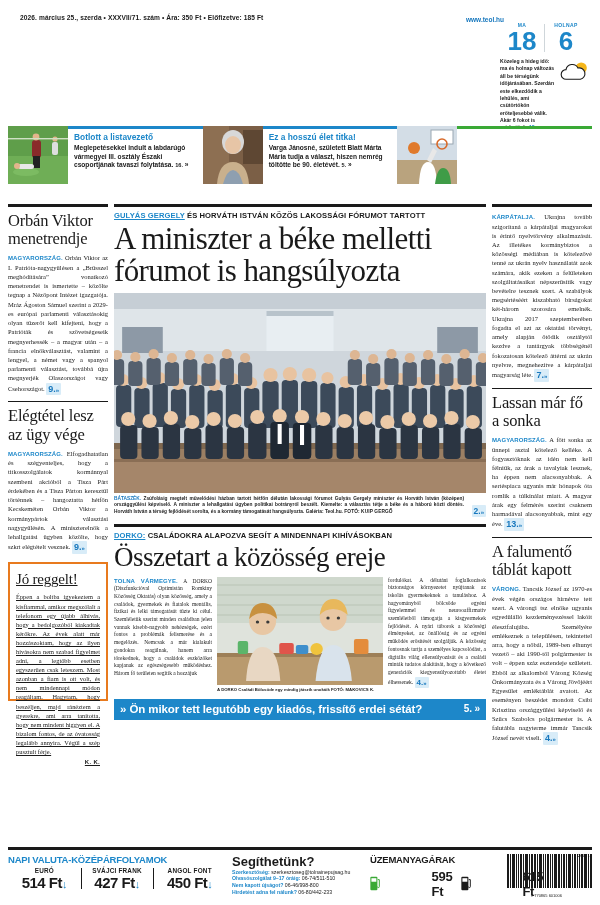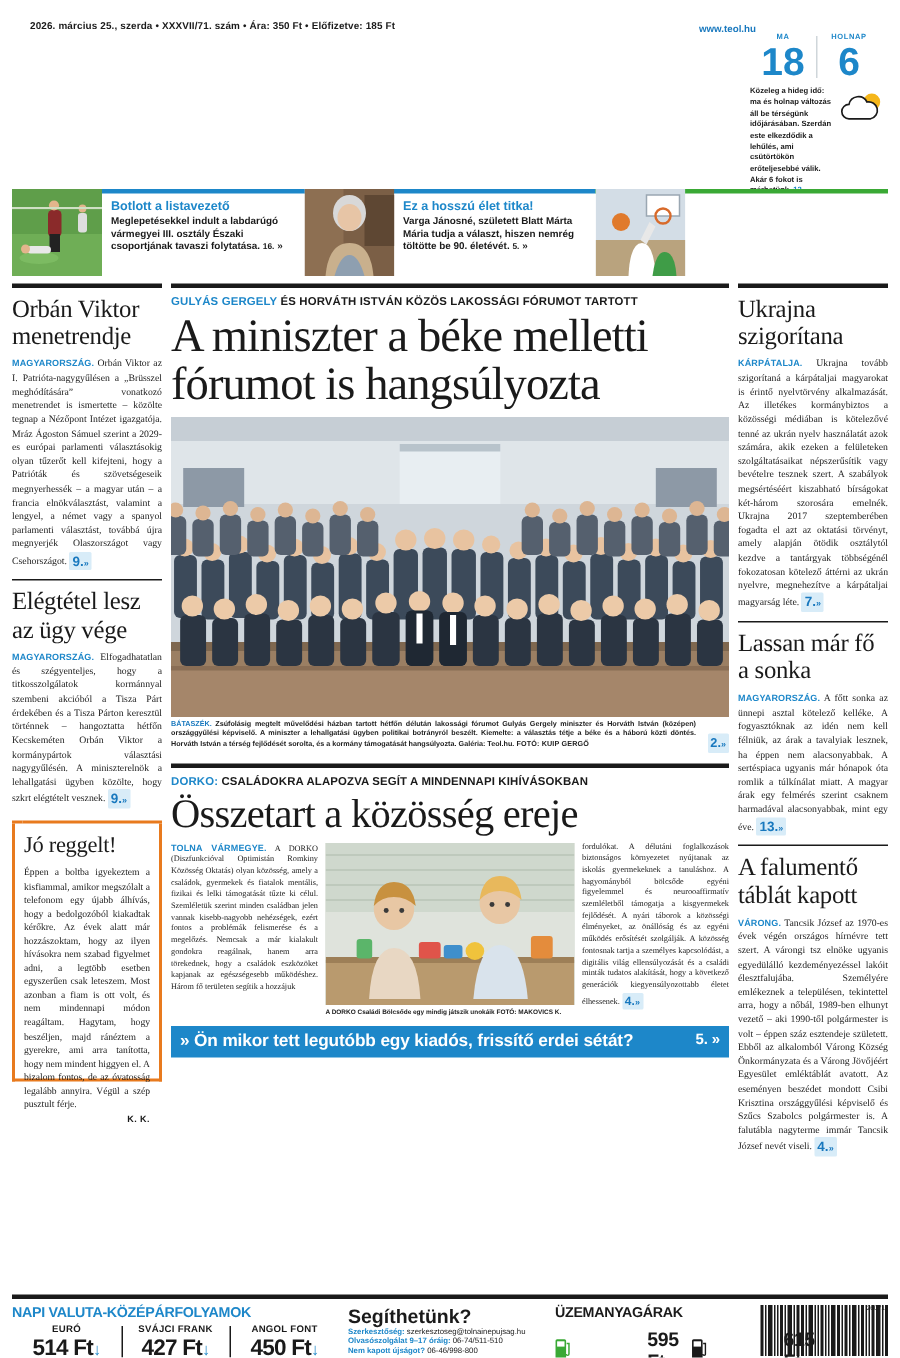"Orbán Viktor menetrendje" .grid { margin-top: 5px -> 20px }
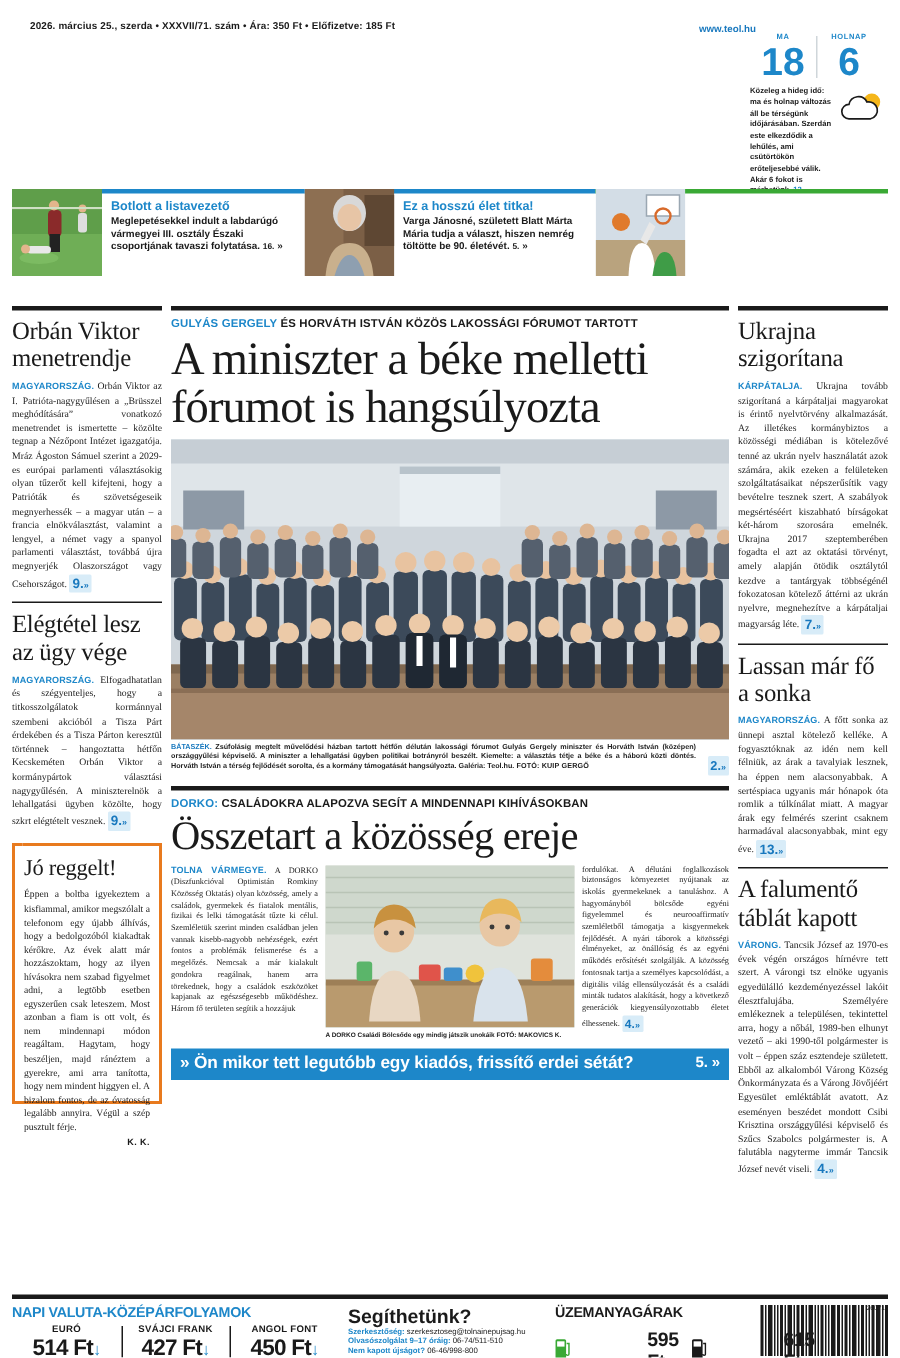"GULYÁS GERGELY" .eyebrow .hl { text-decoration: none -> underline }
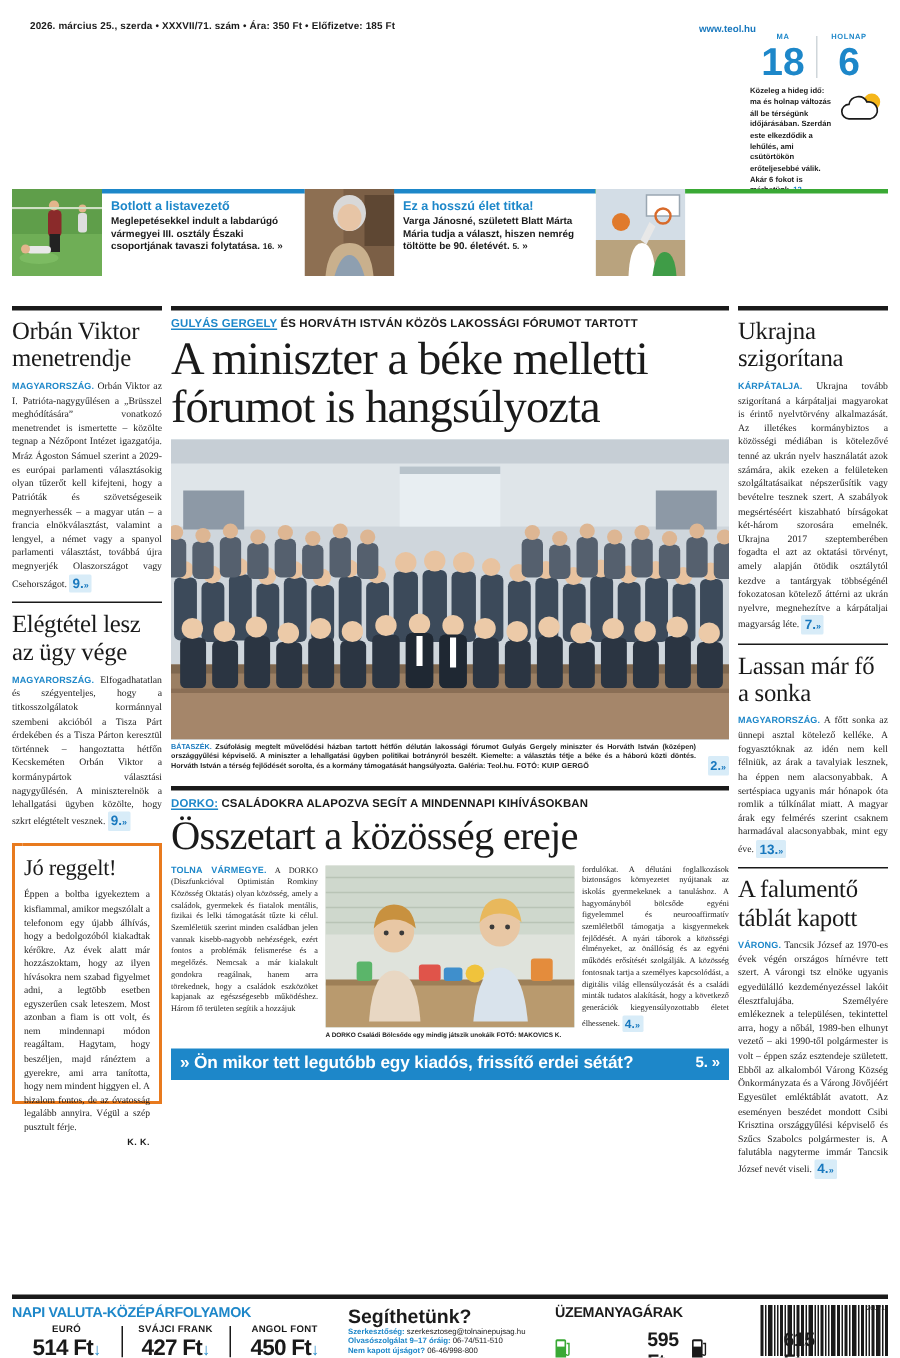"Ukrajna szigorítana" div.side-head { html: <div>Ukrajna szigorítana</div> -> none }
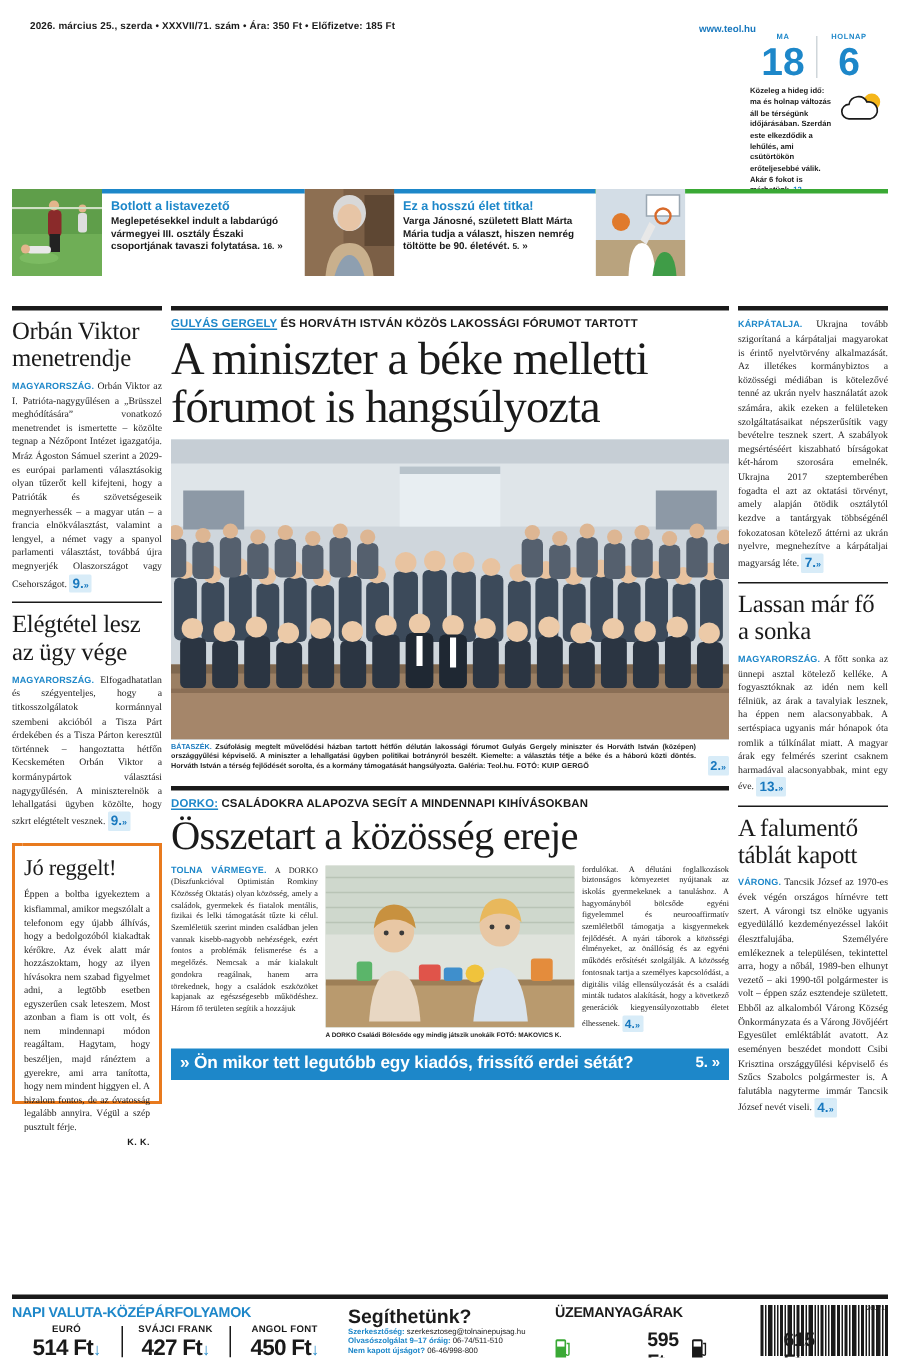"Jó reggelt!" .gm-frame { height: 172px -> 137px; text-decoration: none -> underline }
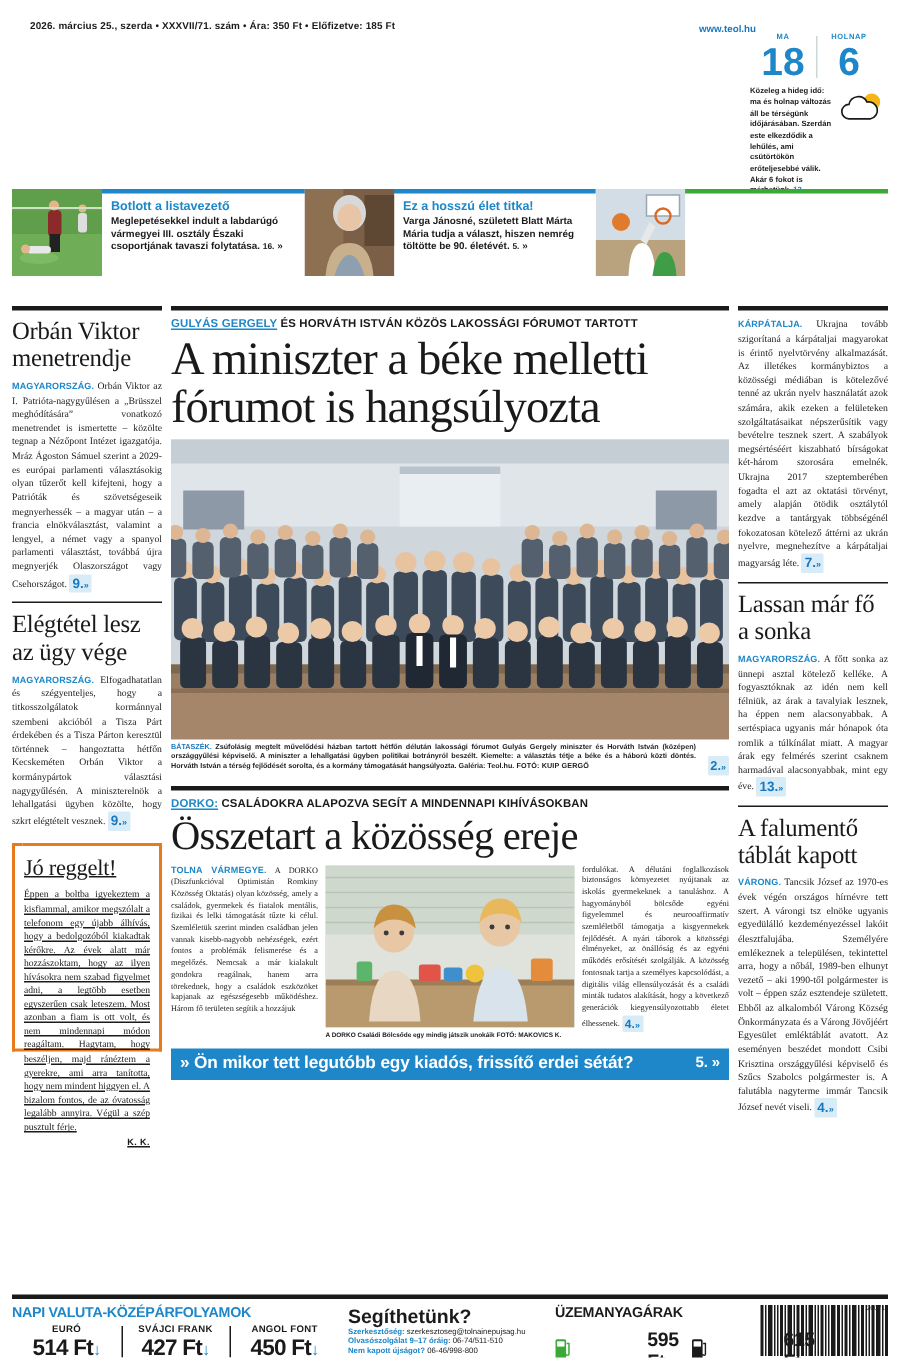"NAPI VALUTA-KÖZÉPÁRFOLYAMOK" .footer { height: 42px -> 58px }
